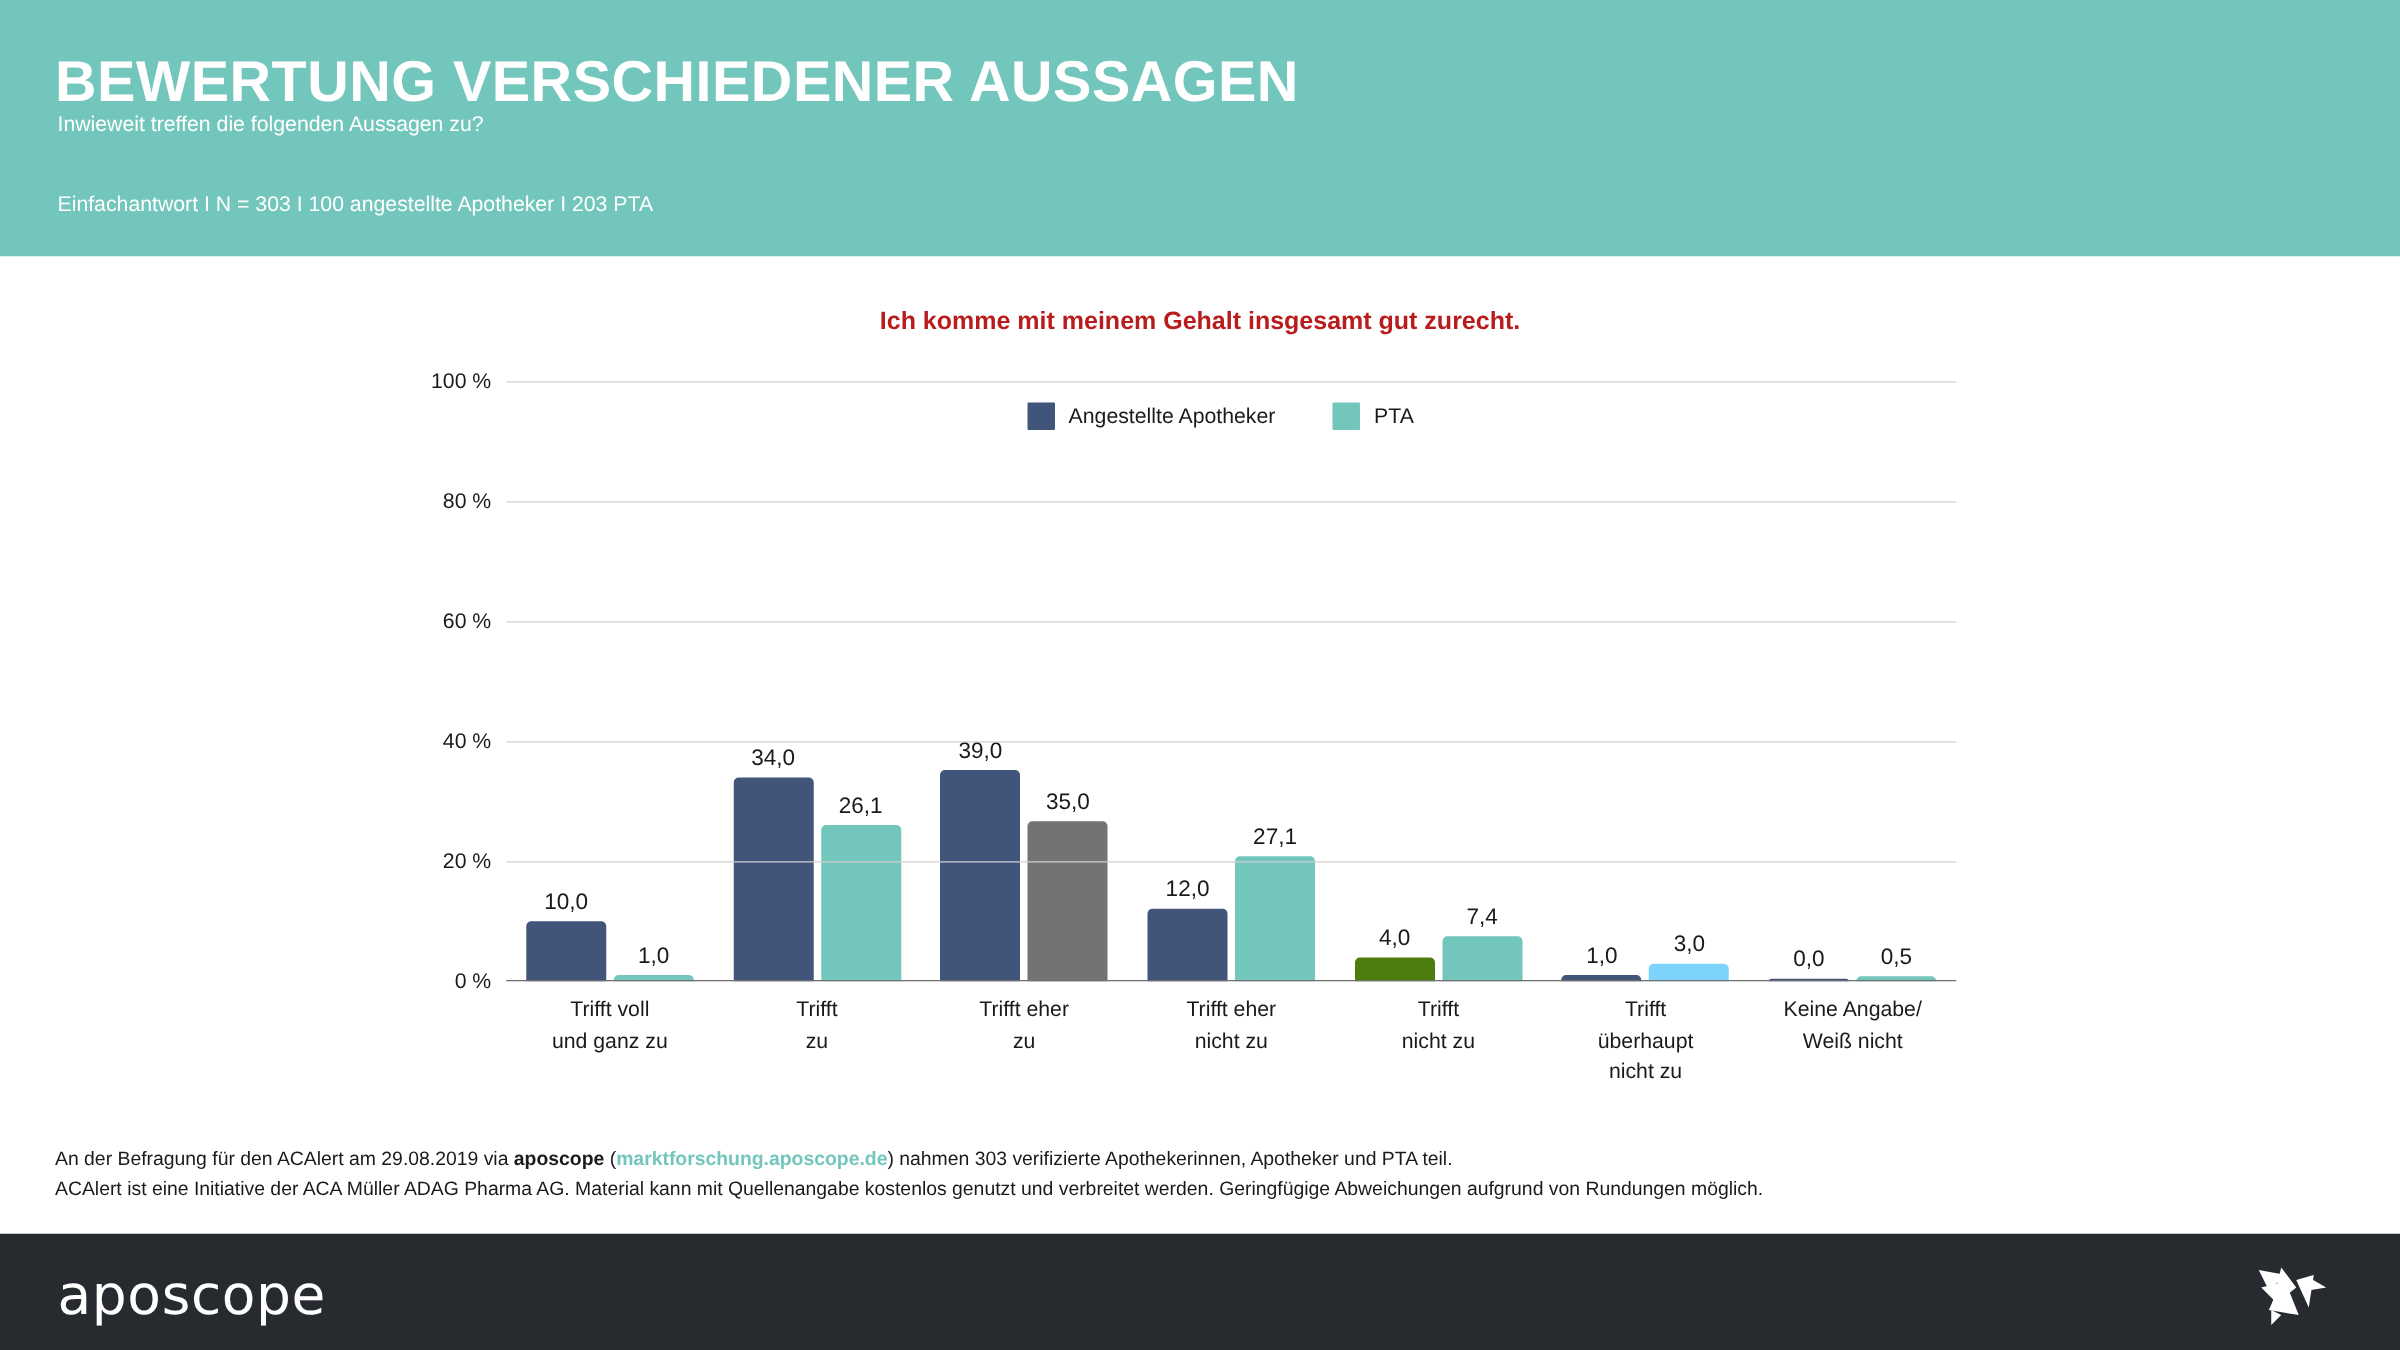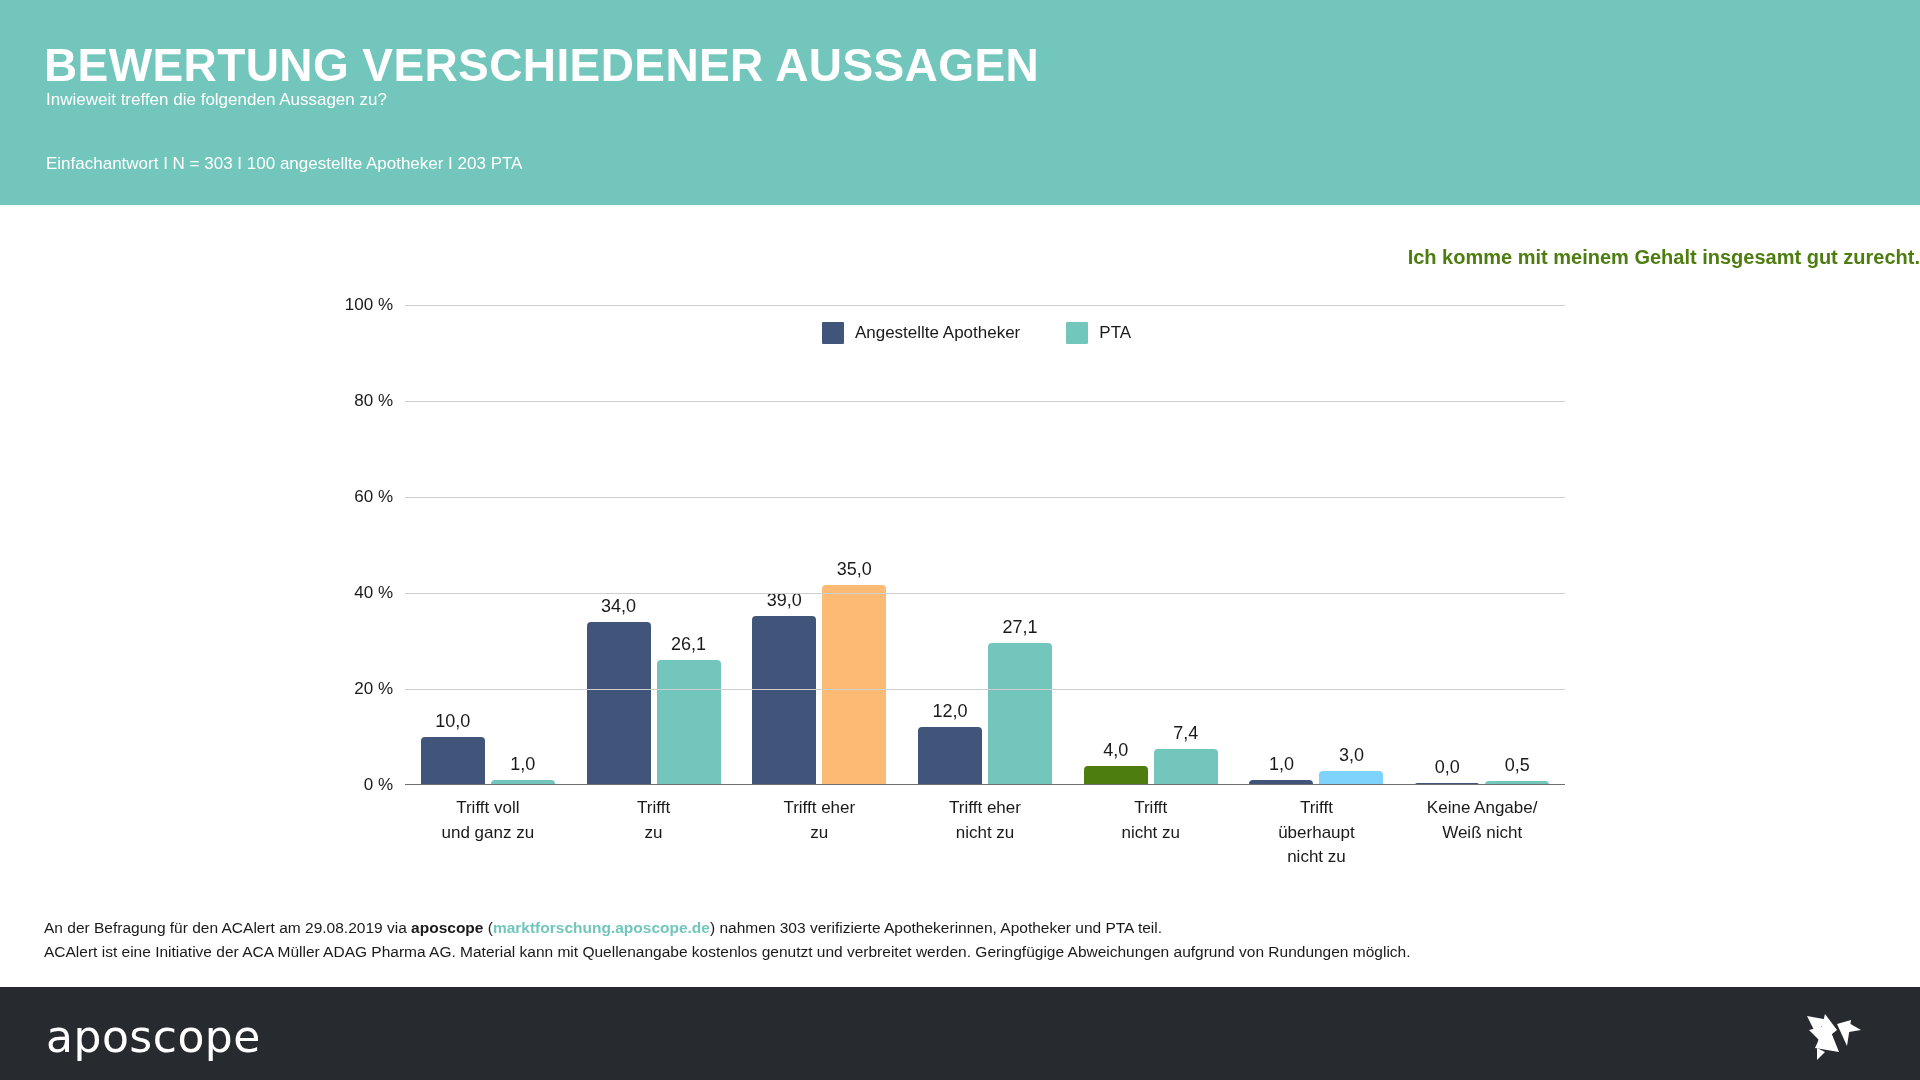"Ich komme mit meinem Gehalt" .chart-title { color: #4d7c0f -> #b91c1c; text-align: right -> center }
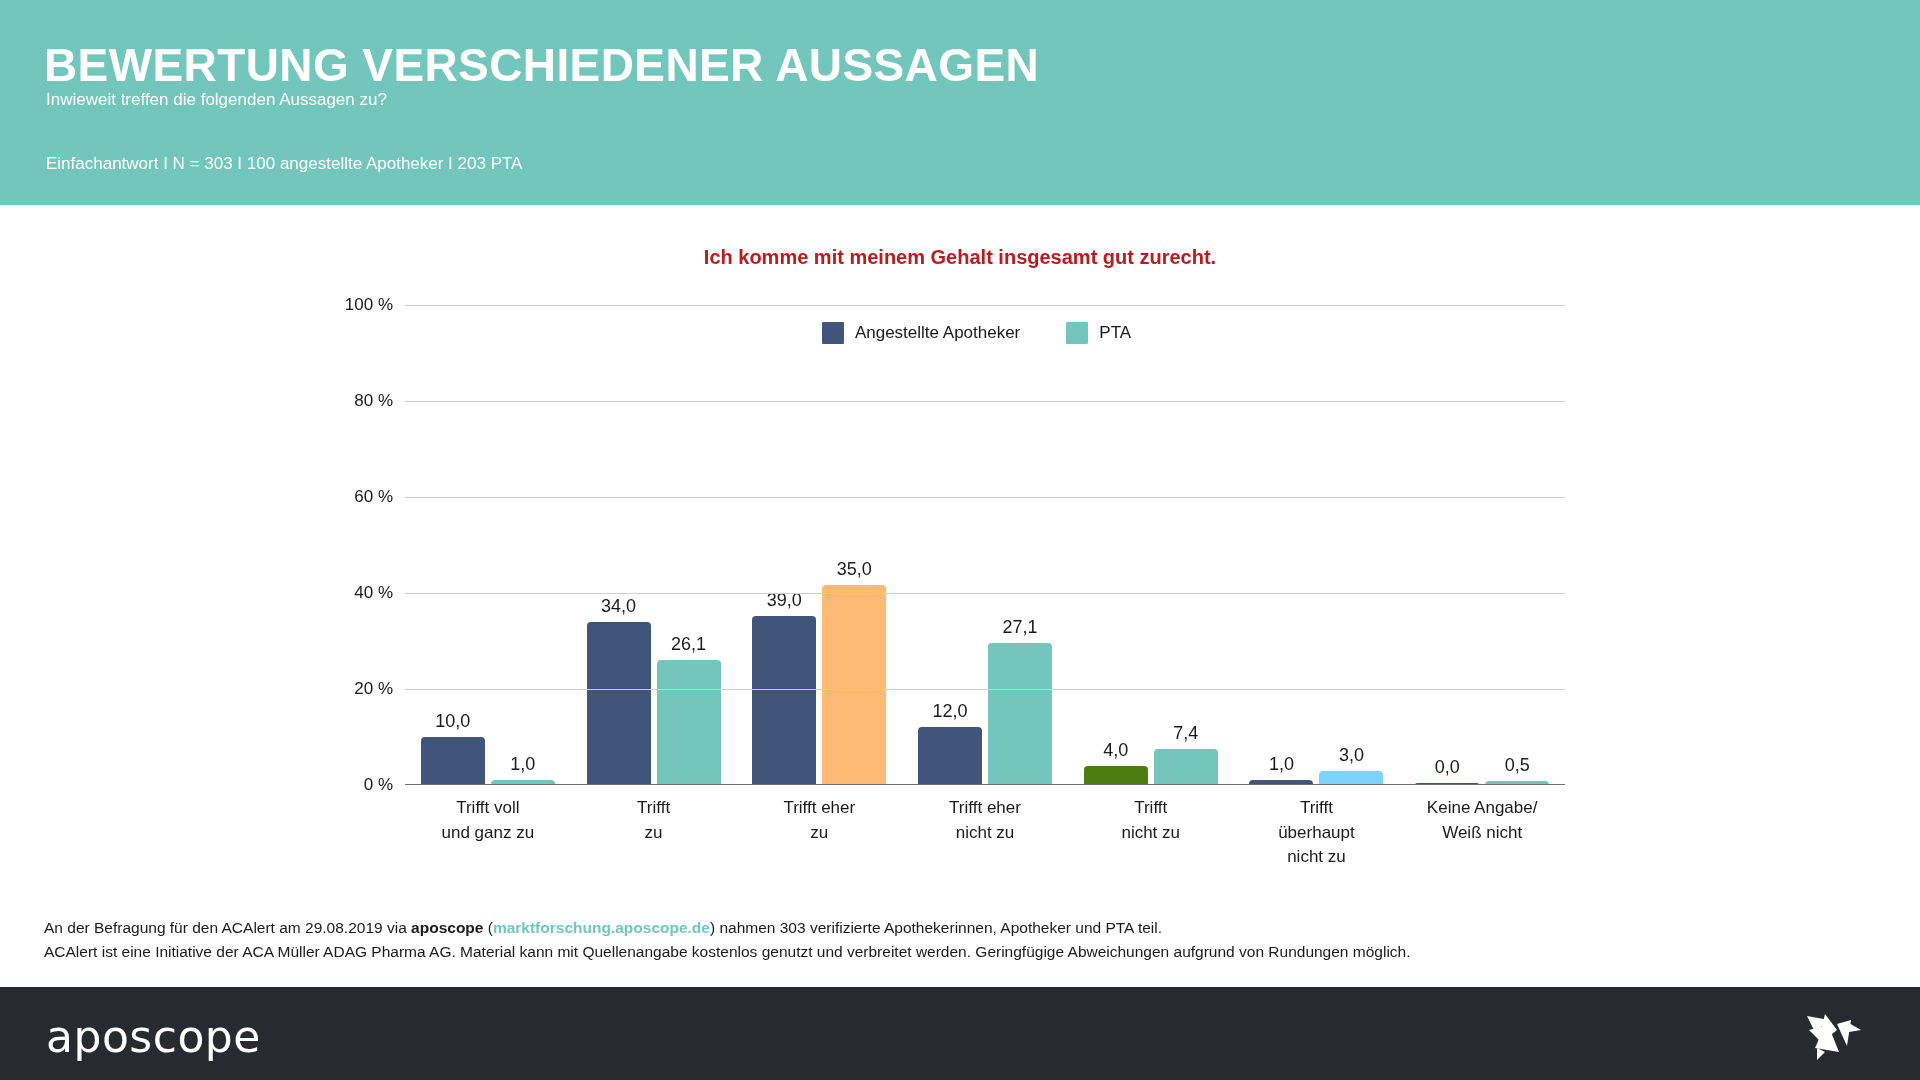"35,0" div.bar { background: #fdba74 -> #737373; height: 200px -> 128px }
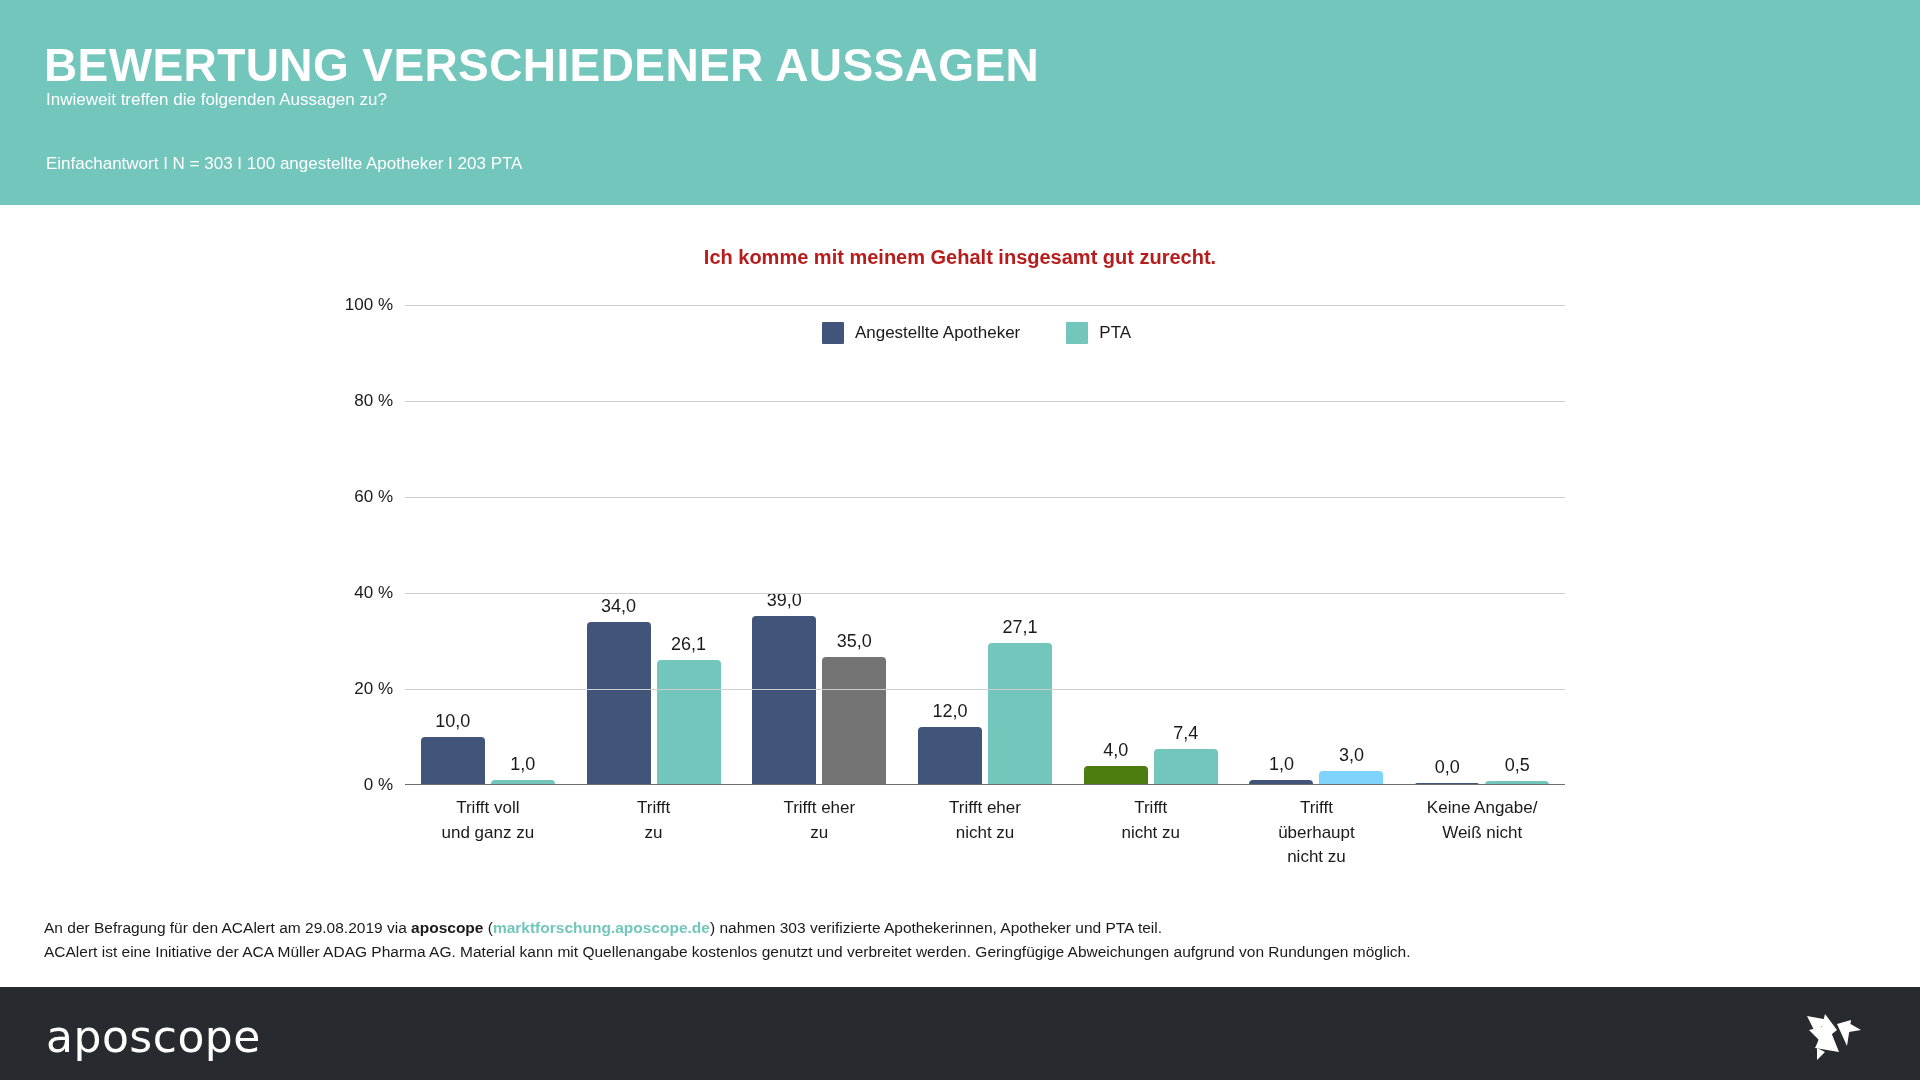"27,1" div.bar { height: 142px -> 100px }
